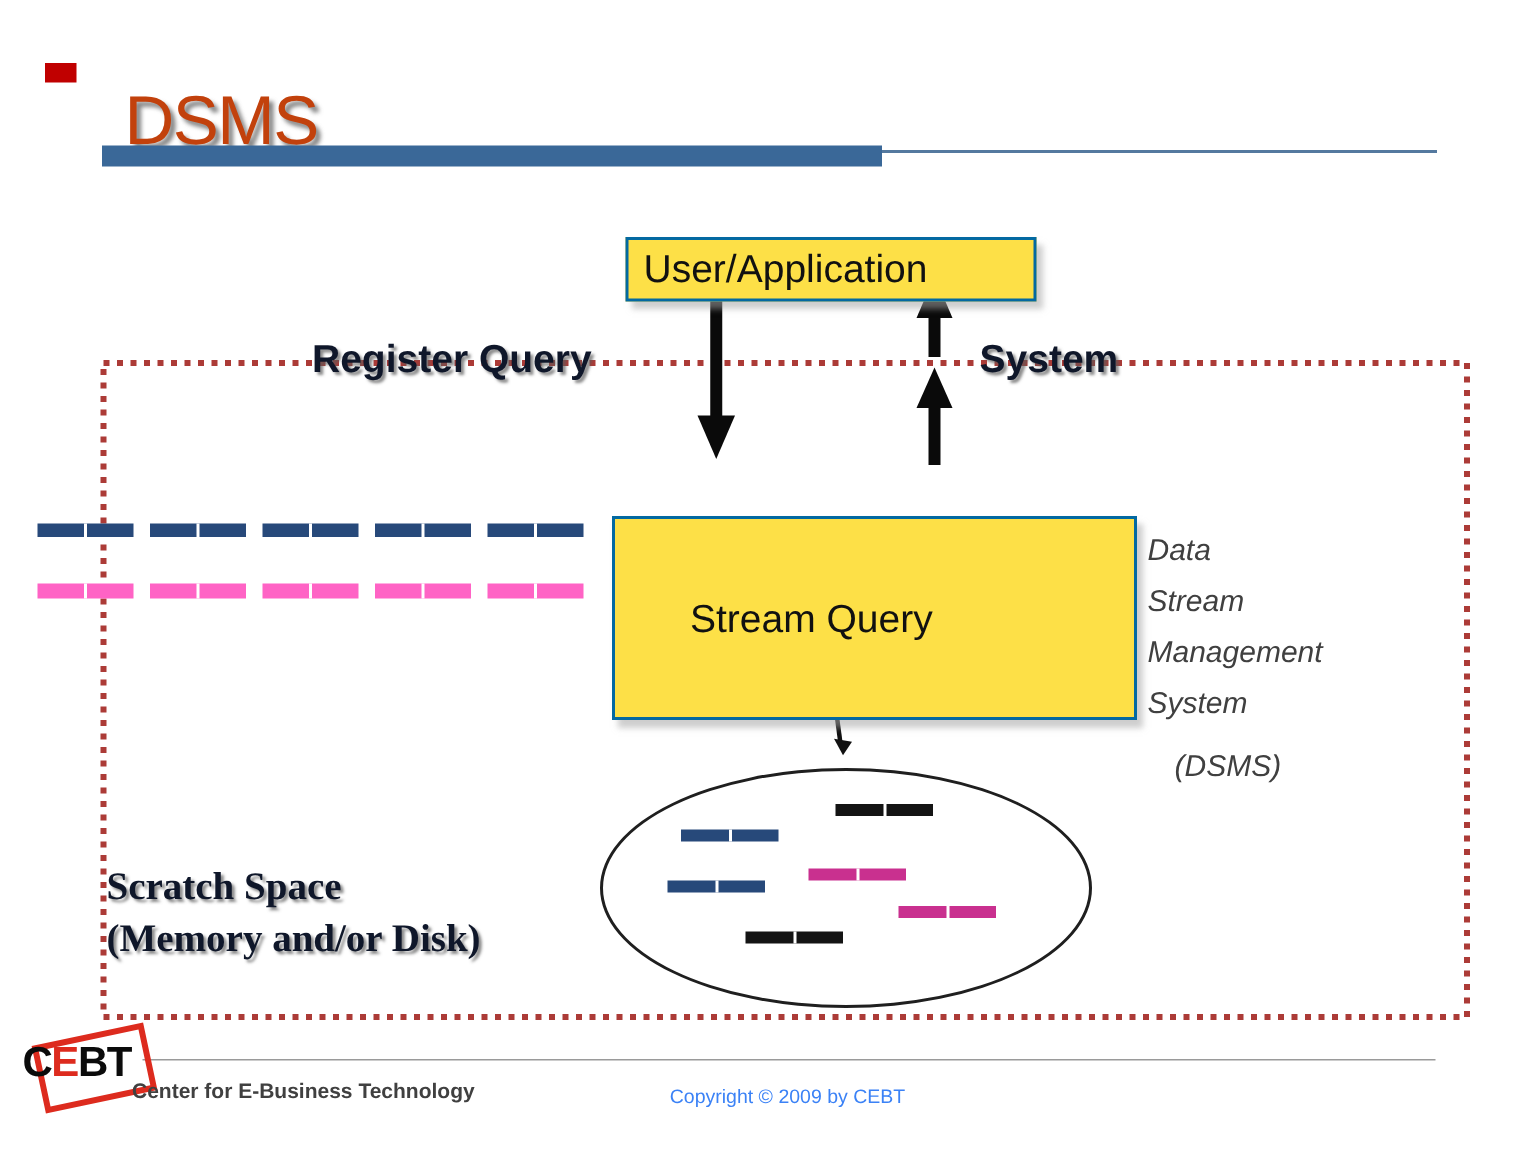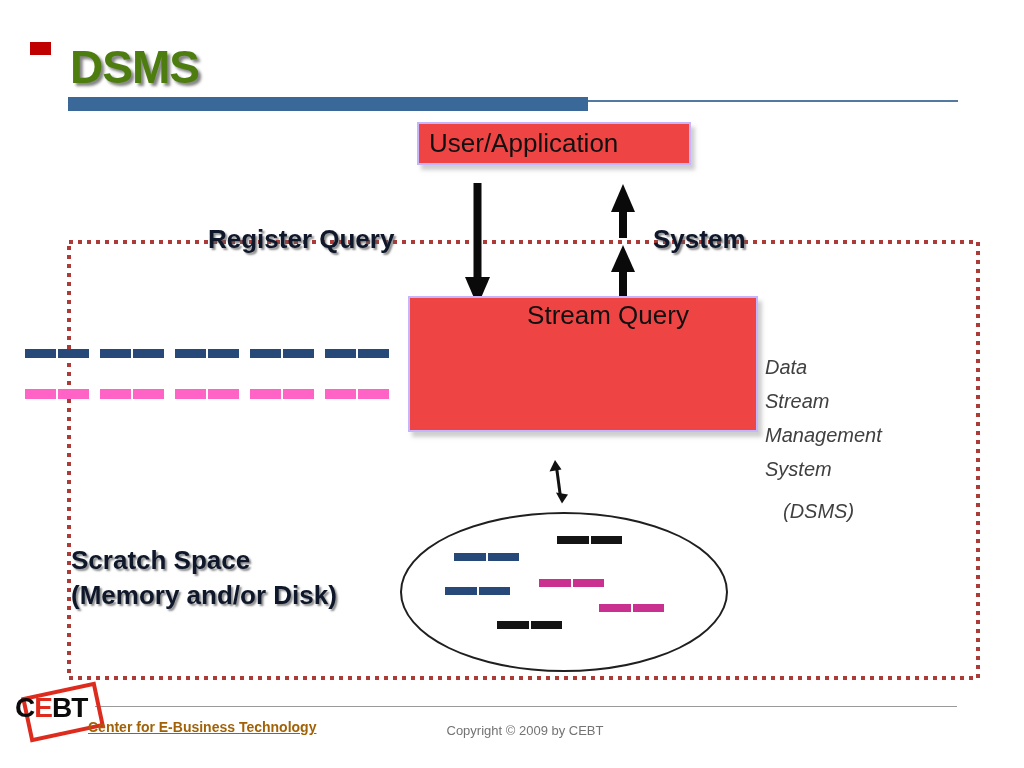"DSMS" .title { color: #4d7c0f -> #c2410c; font-weight: bold -> normal; margin: 0 -> 13px }
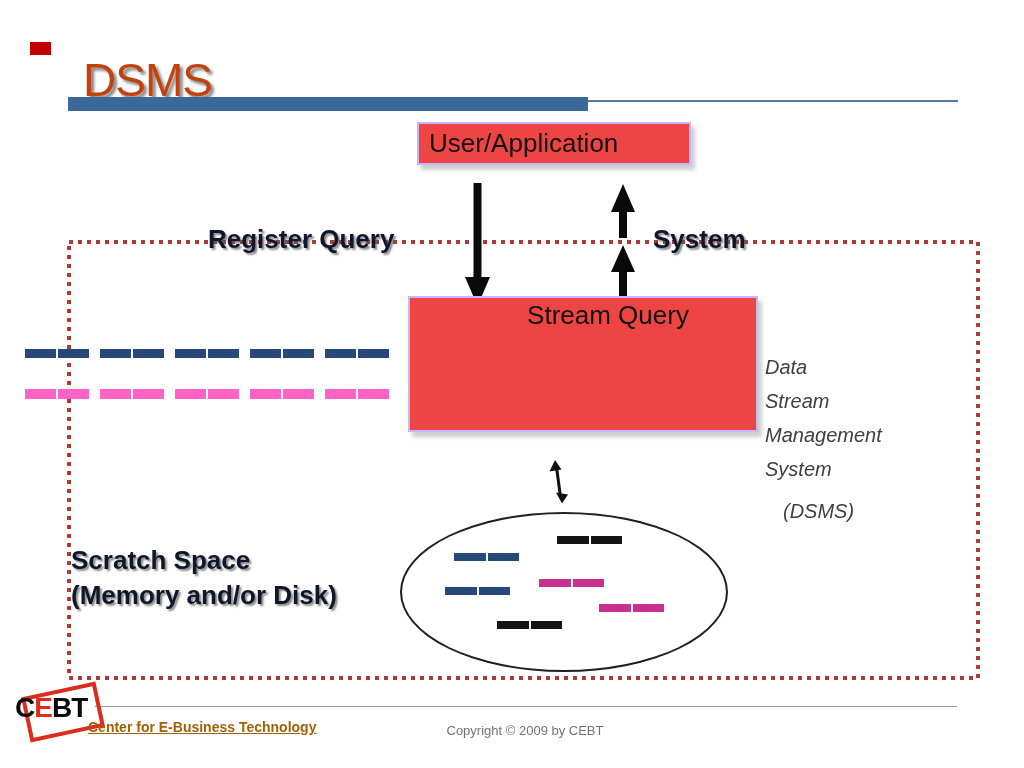"User/Application" .box { background: #ef4444 -> #fde047; border: 2px solid #c4b5fd -> 2px solid #0369a1; margin-top: none -> 36px }
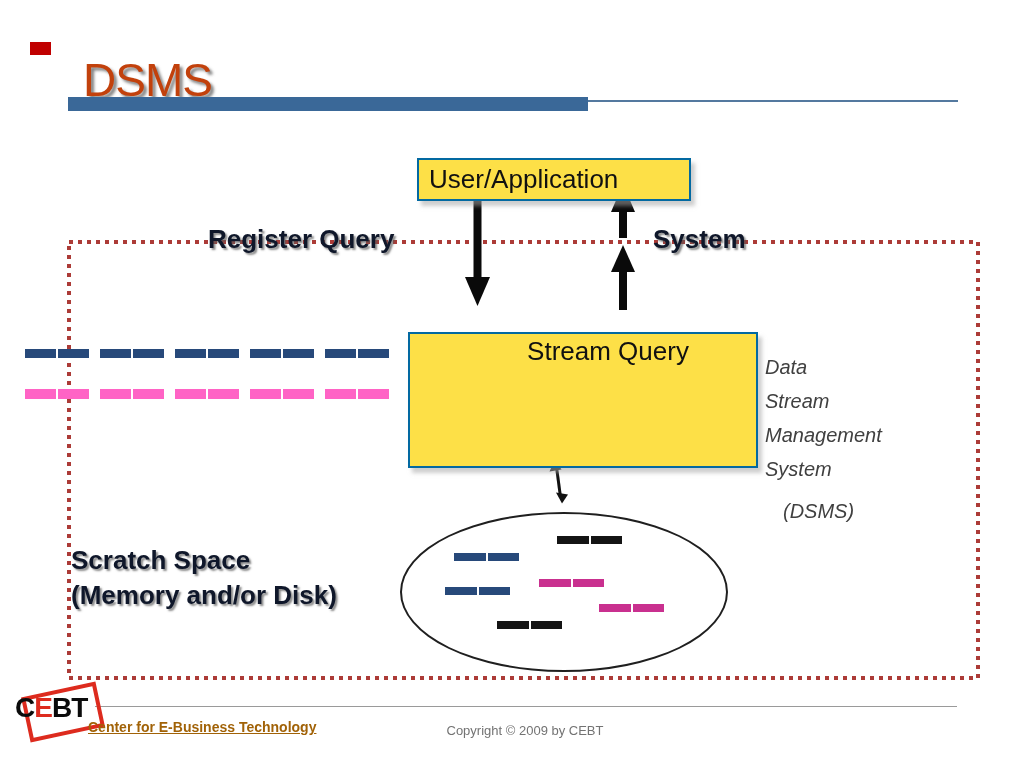"Stream Query" .box-sqp { flex-direction: row -> column; top: 296px -> 308px }
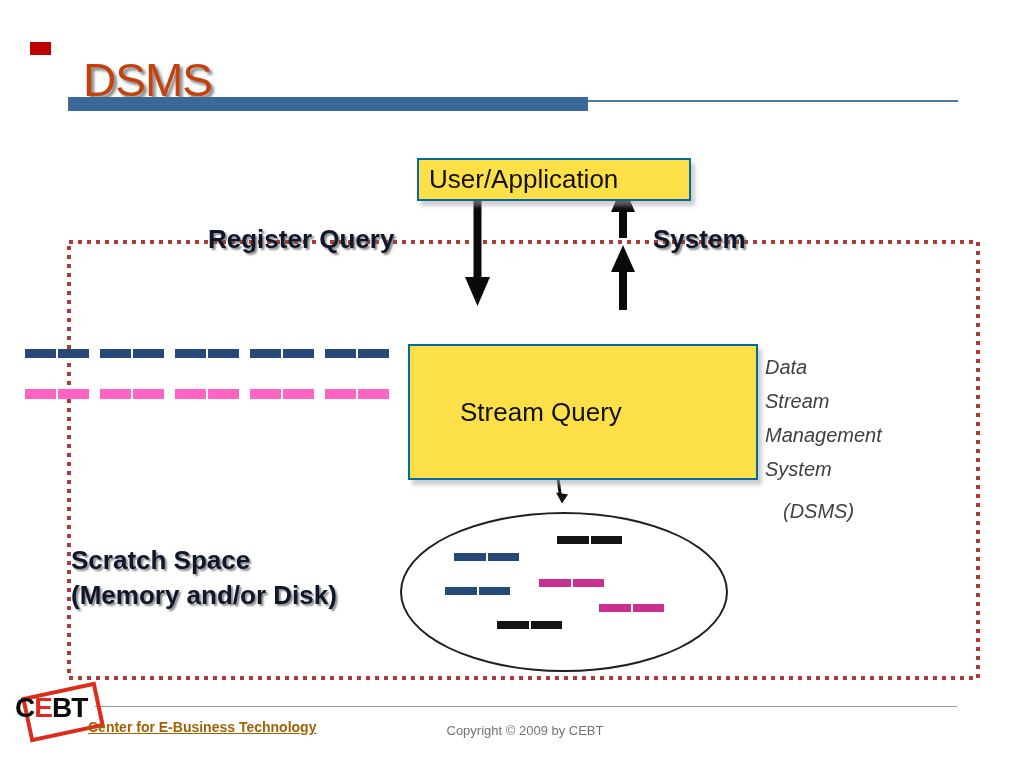"Scratch Space" .lbl-scratch { font-family: none -> Liberation Serif, serif; top: 543px -> 573px }
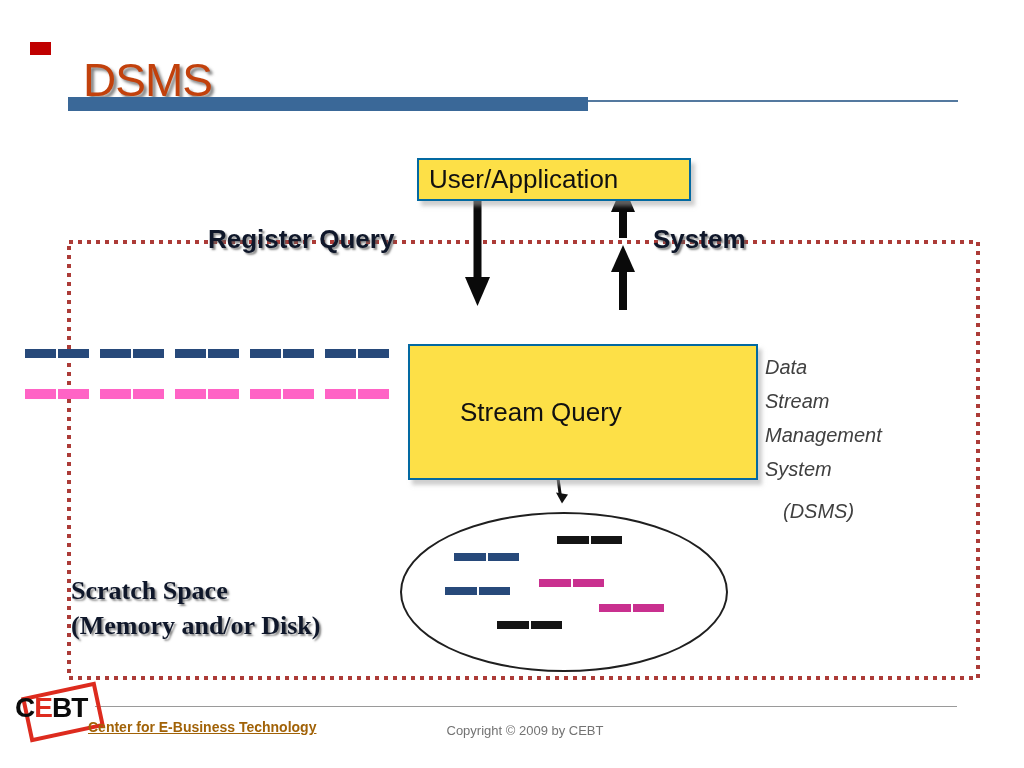"Center for E-Business Technology" .logo-sub { color: #a16207 -> #404040; text-decoration: underline -> none }
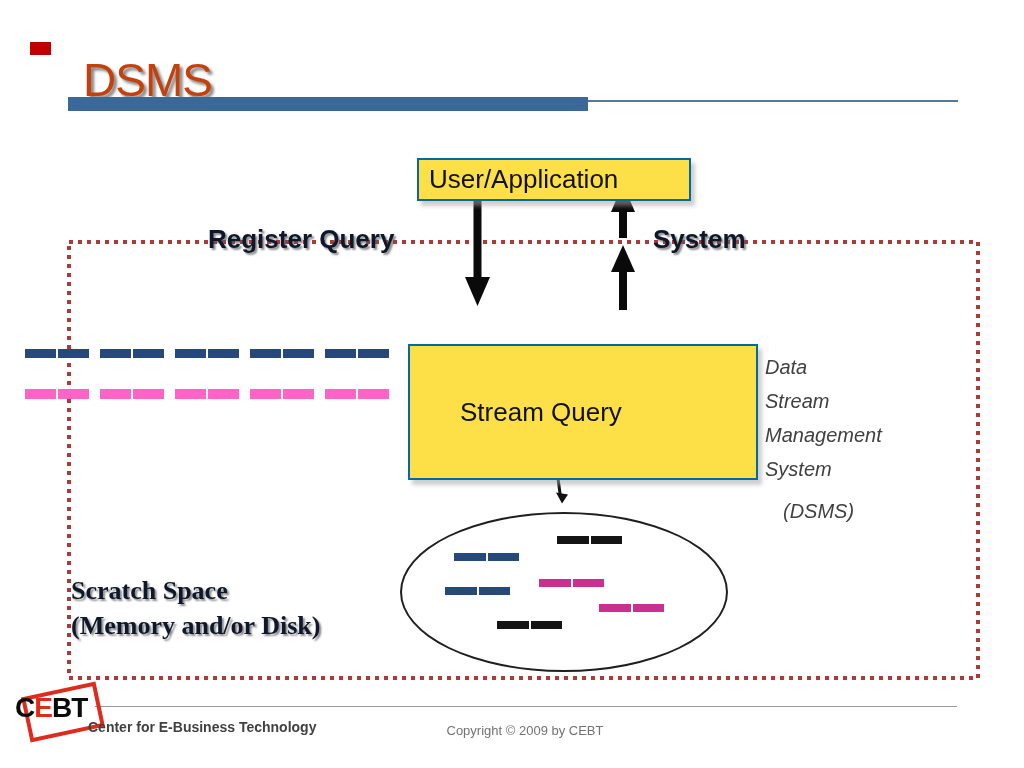"Copyright © 2009 by CEBT" .copyright { color: #737373 -> #3b82f6 }
